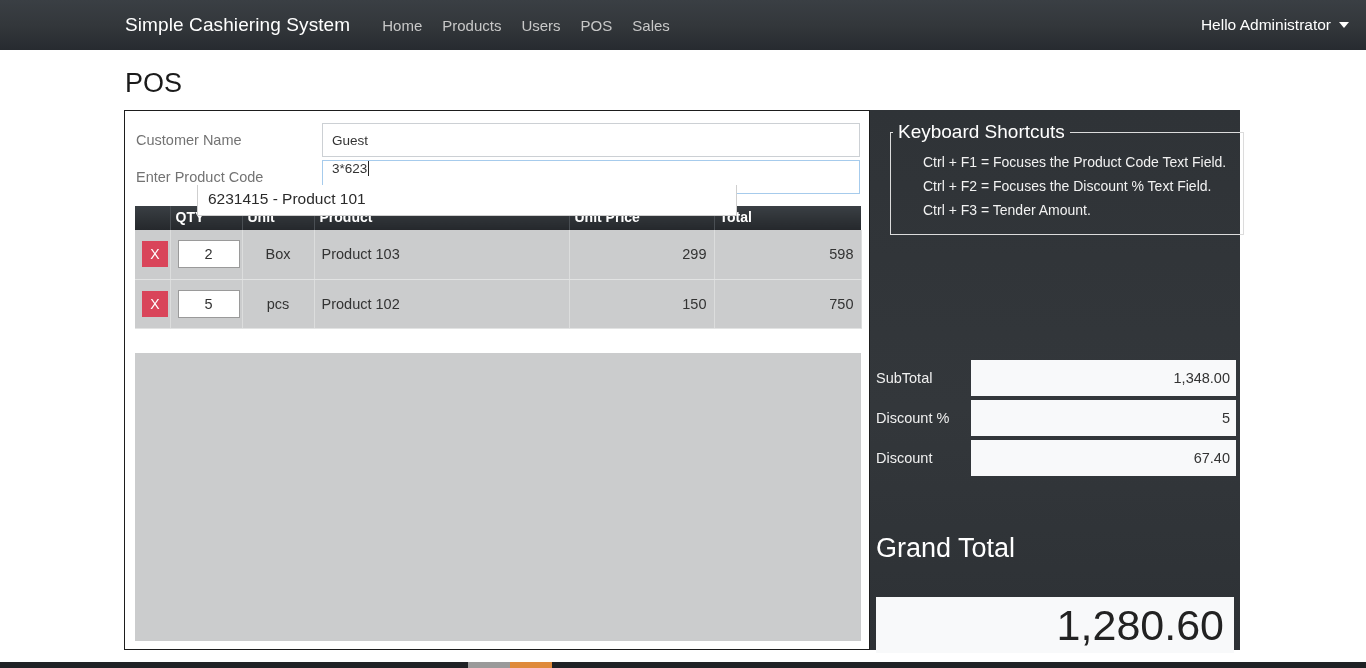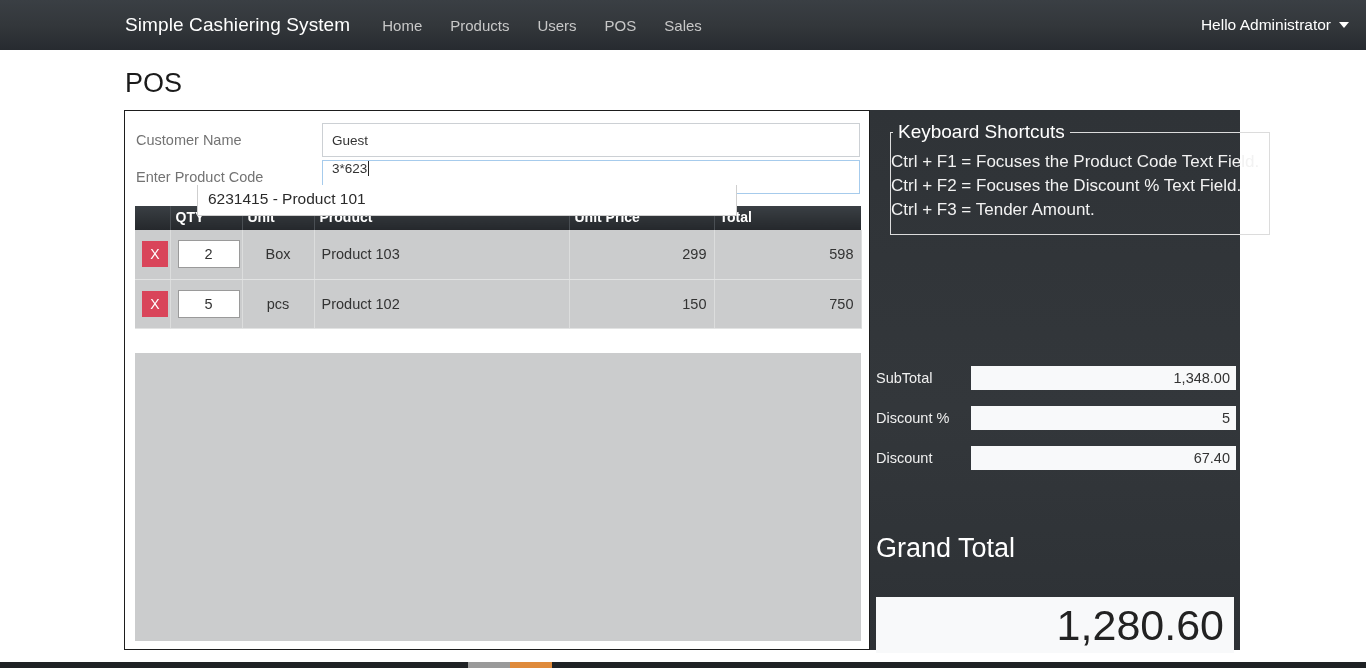"Home" .nav-links { gap: 8px -> 0px }
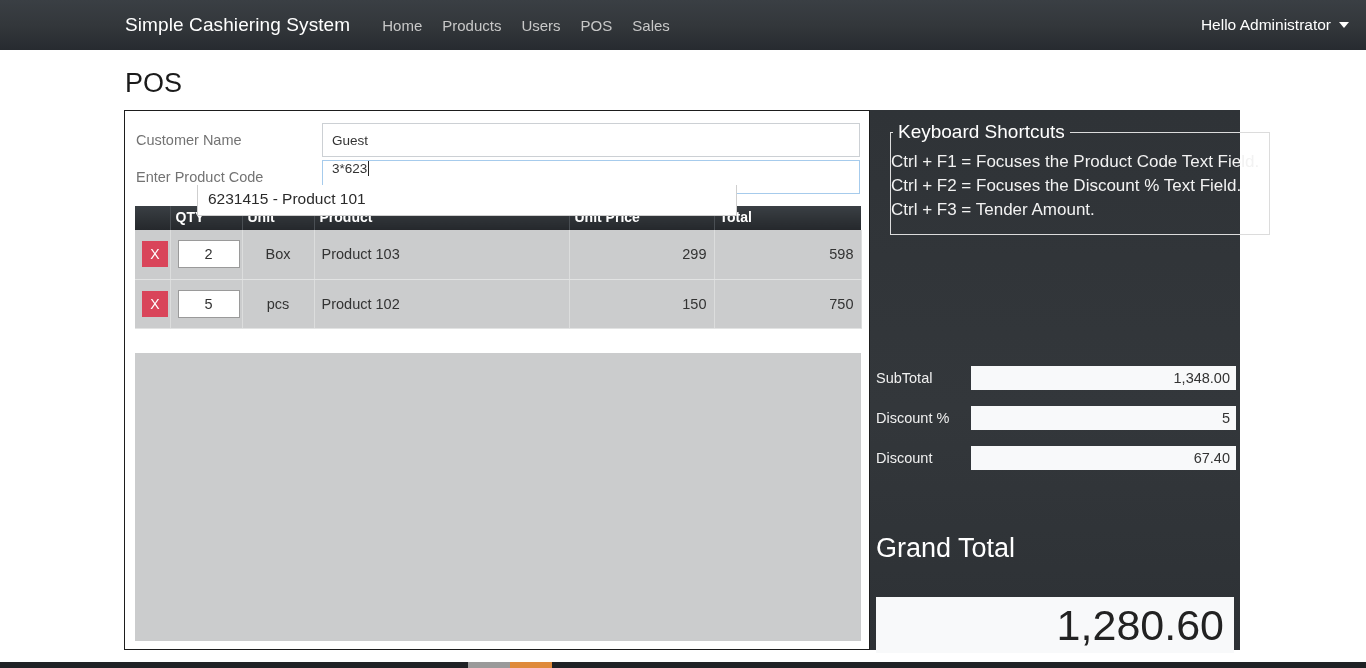"Ctrl + F1 = Focuses" .sc-line { font-size: 17px -> 14px; margin-left: none -> 32px }
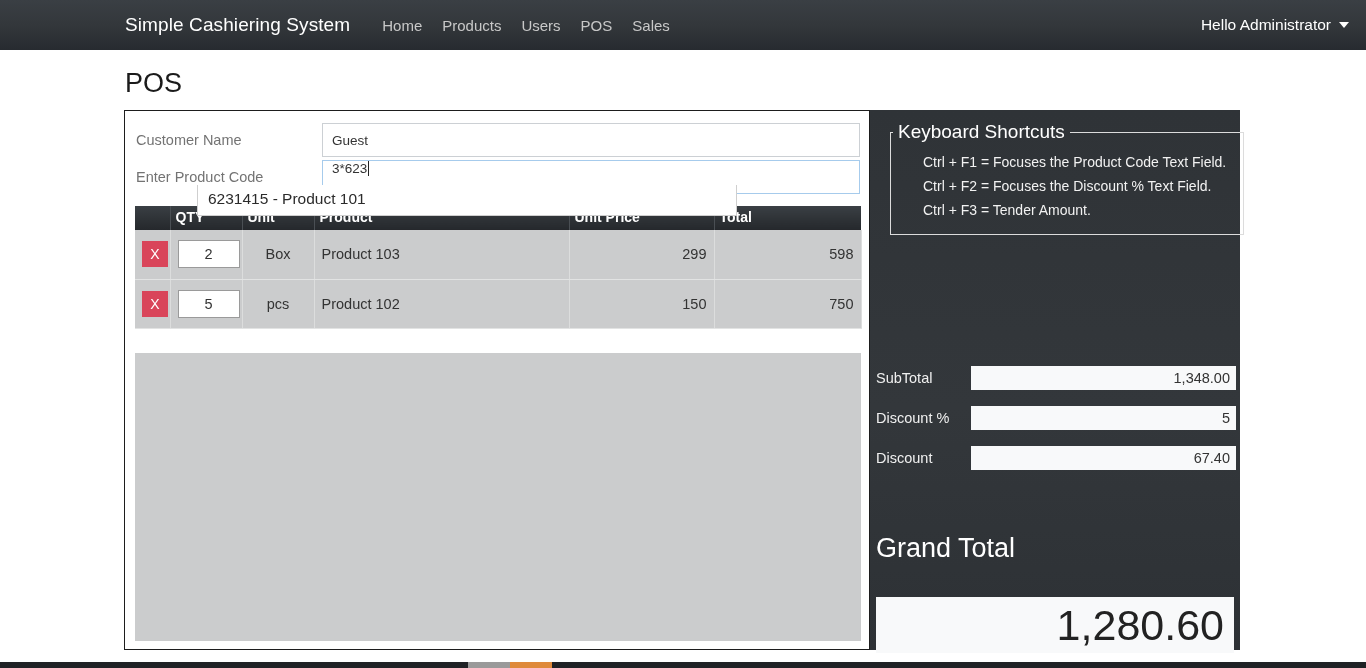"1,348.00" .total-field { height: 24px -> 36px }
